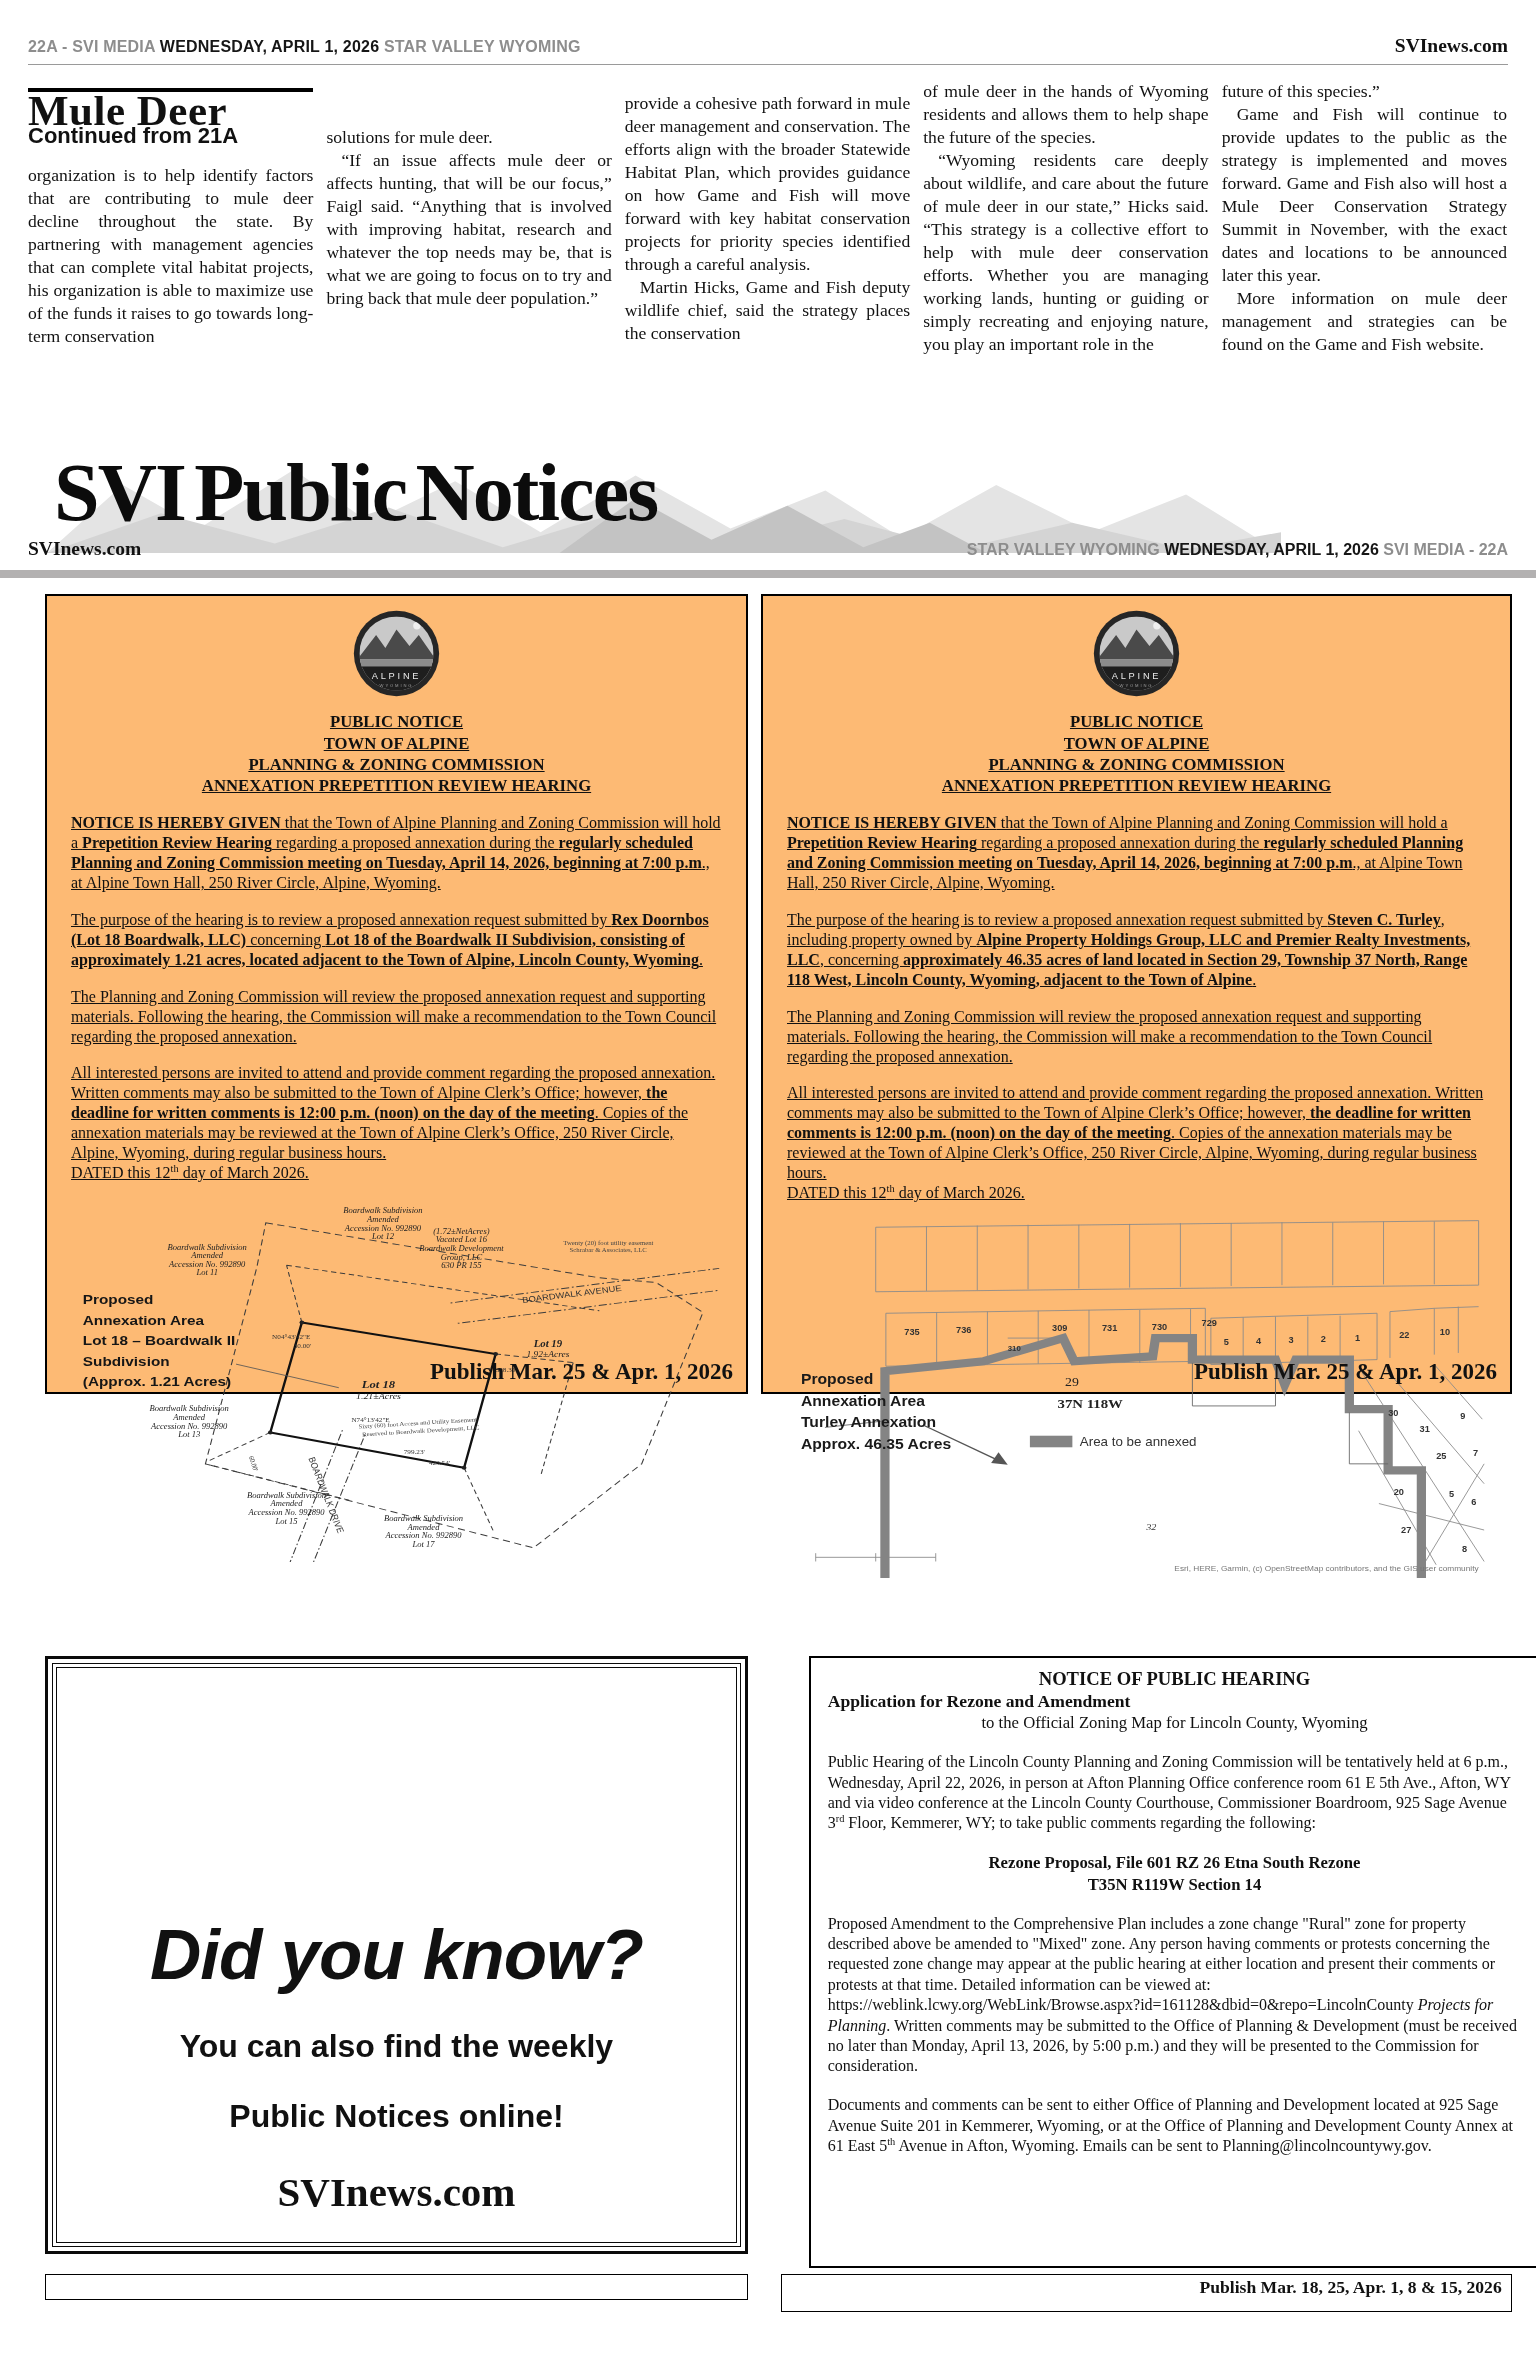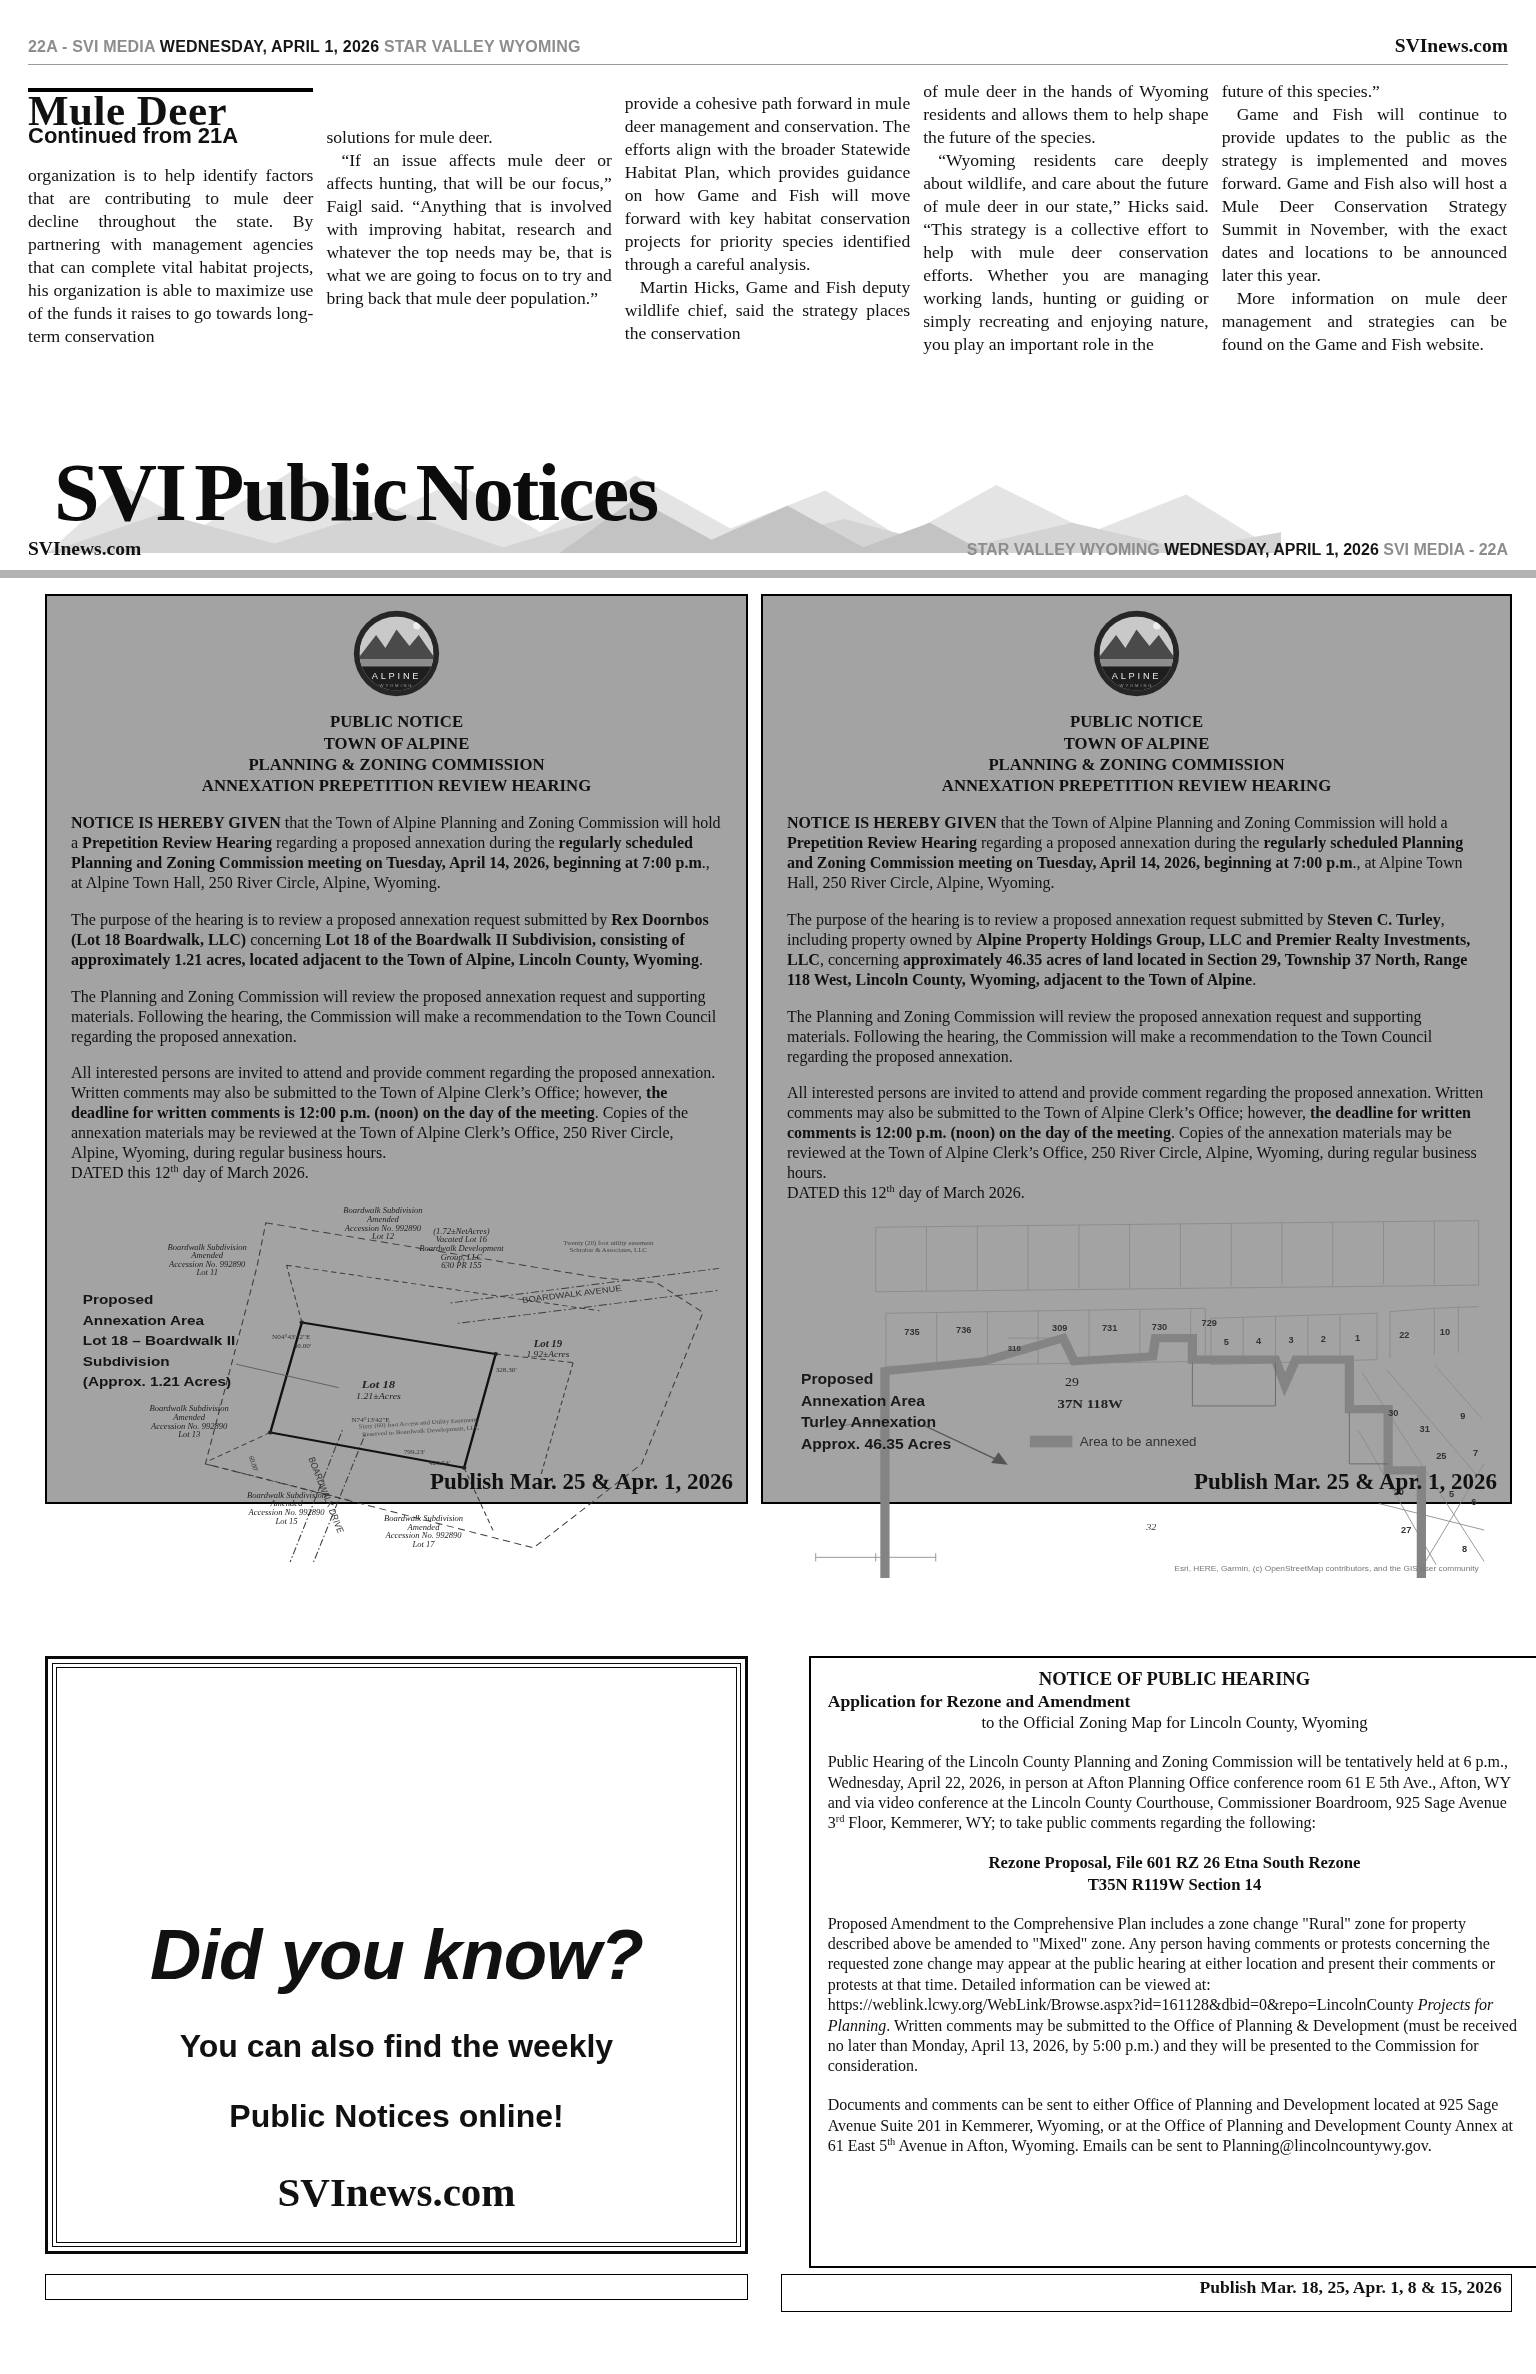"ALPINE" .notice-box { background: #a3a3a3 -> #fdba74; height: 910px -> 800px; text-decoration: none -> underline }
